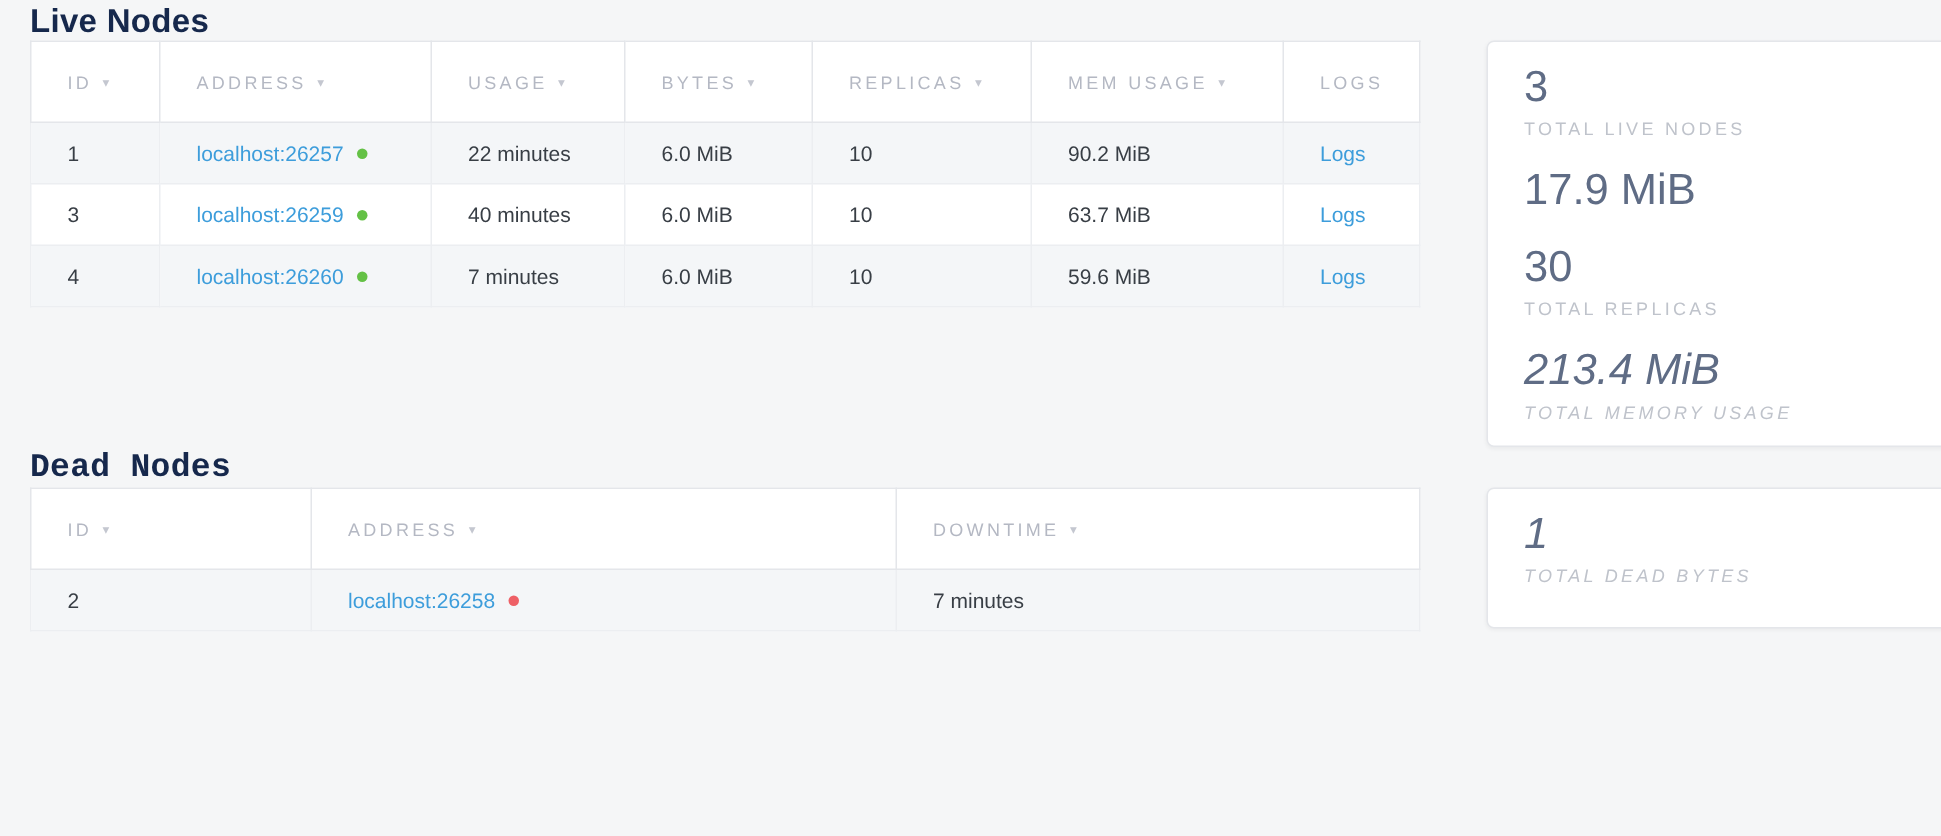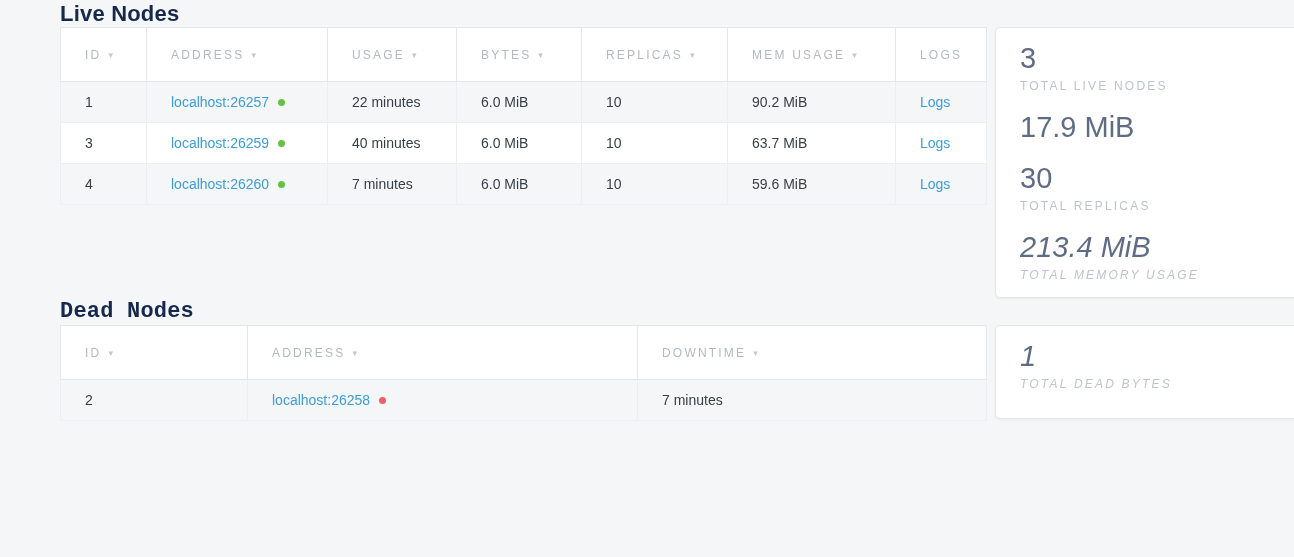"Live Nodes" .container { margin-left: 40px -> none }
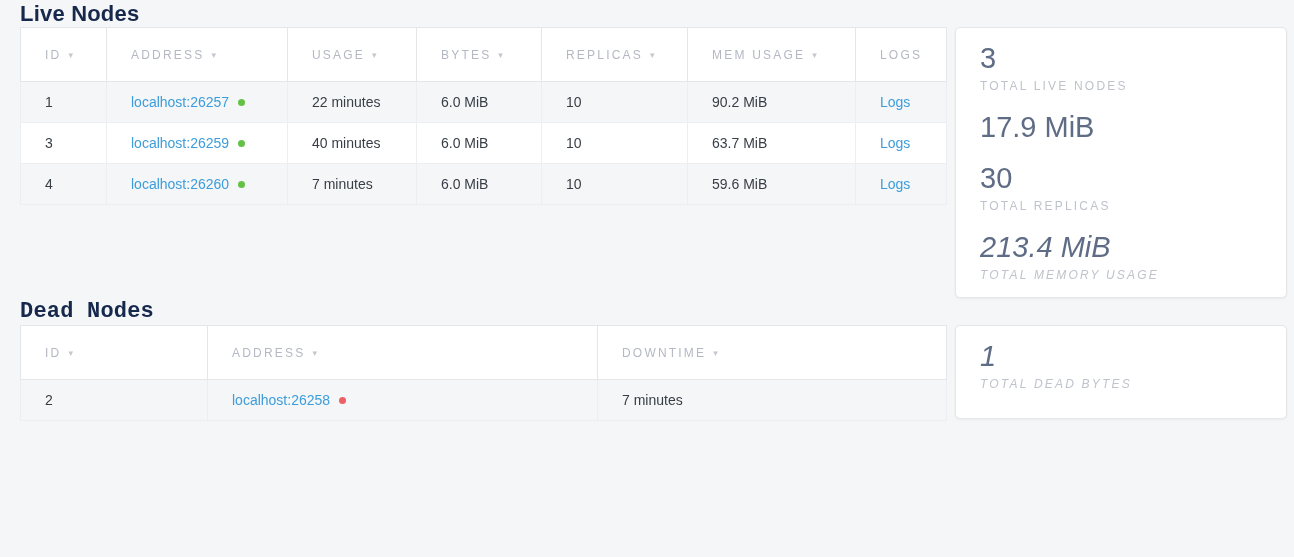"ID ▾" .section-body { gap: none -> 36px }
